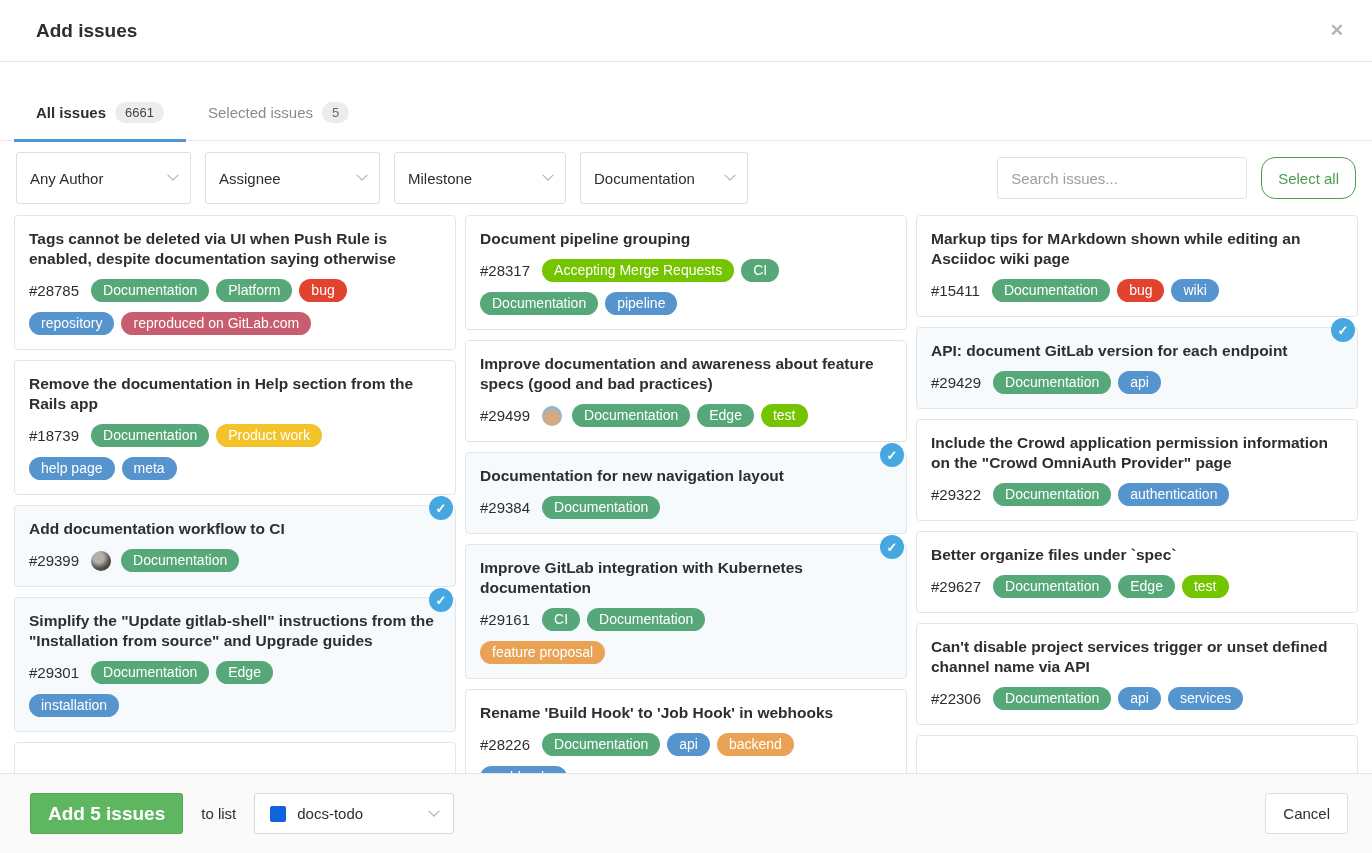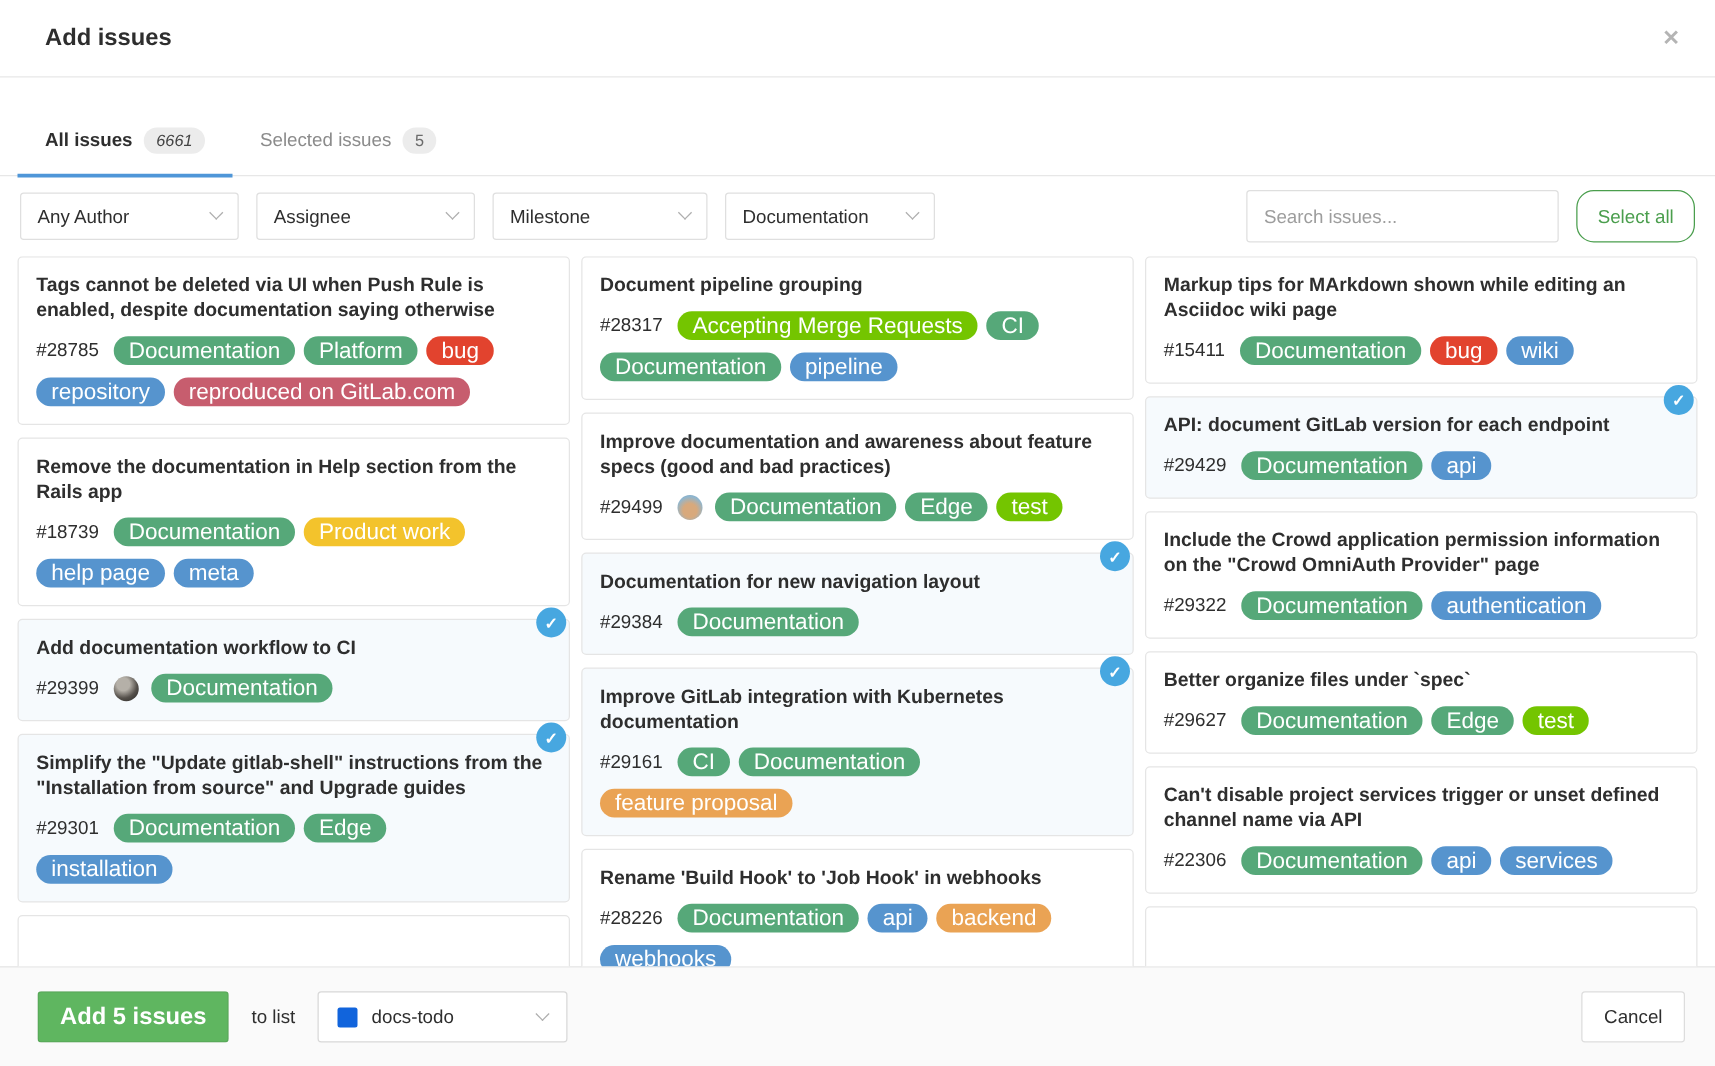"6661" .tab.active .tab-count { font-style: italic -> none }
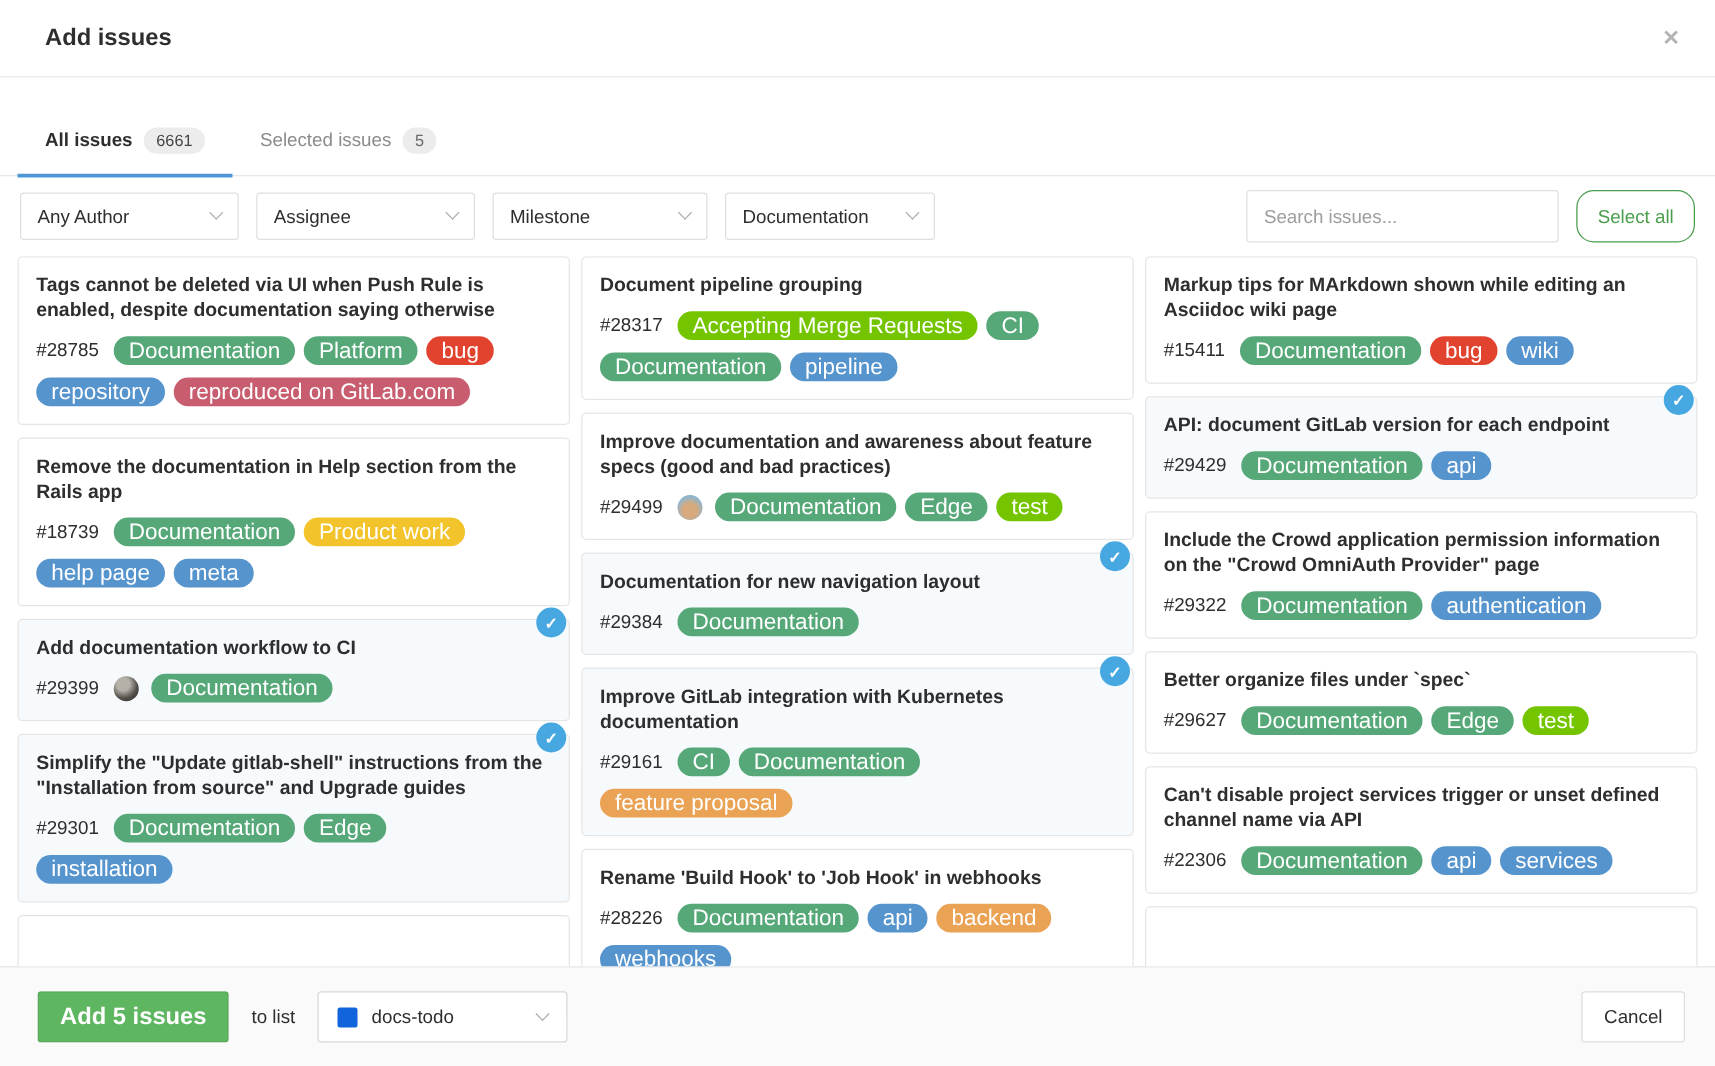"Any Author" .dropdown { height: 38px -> 52px }
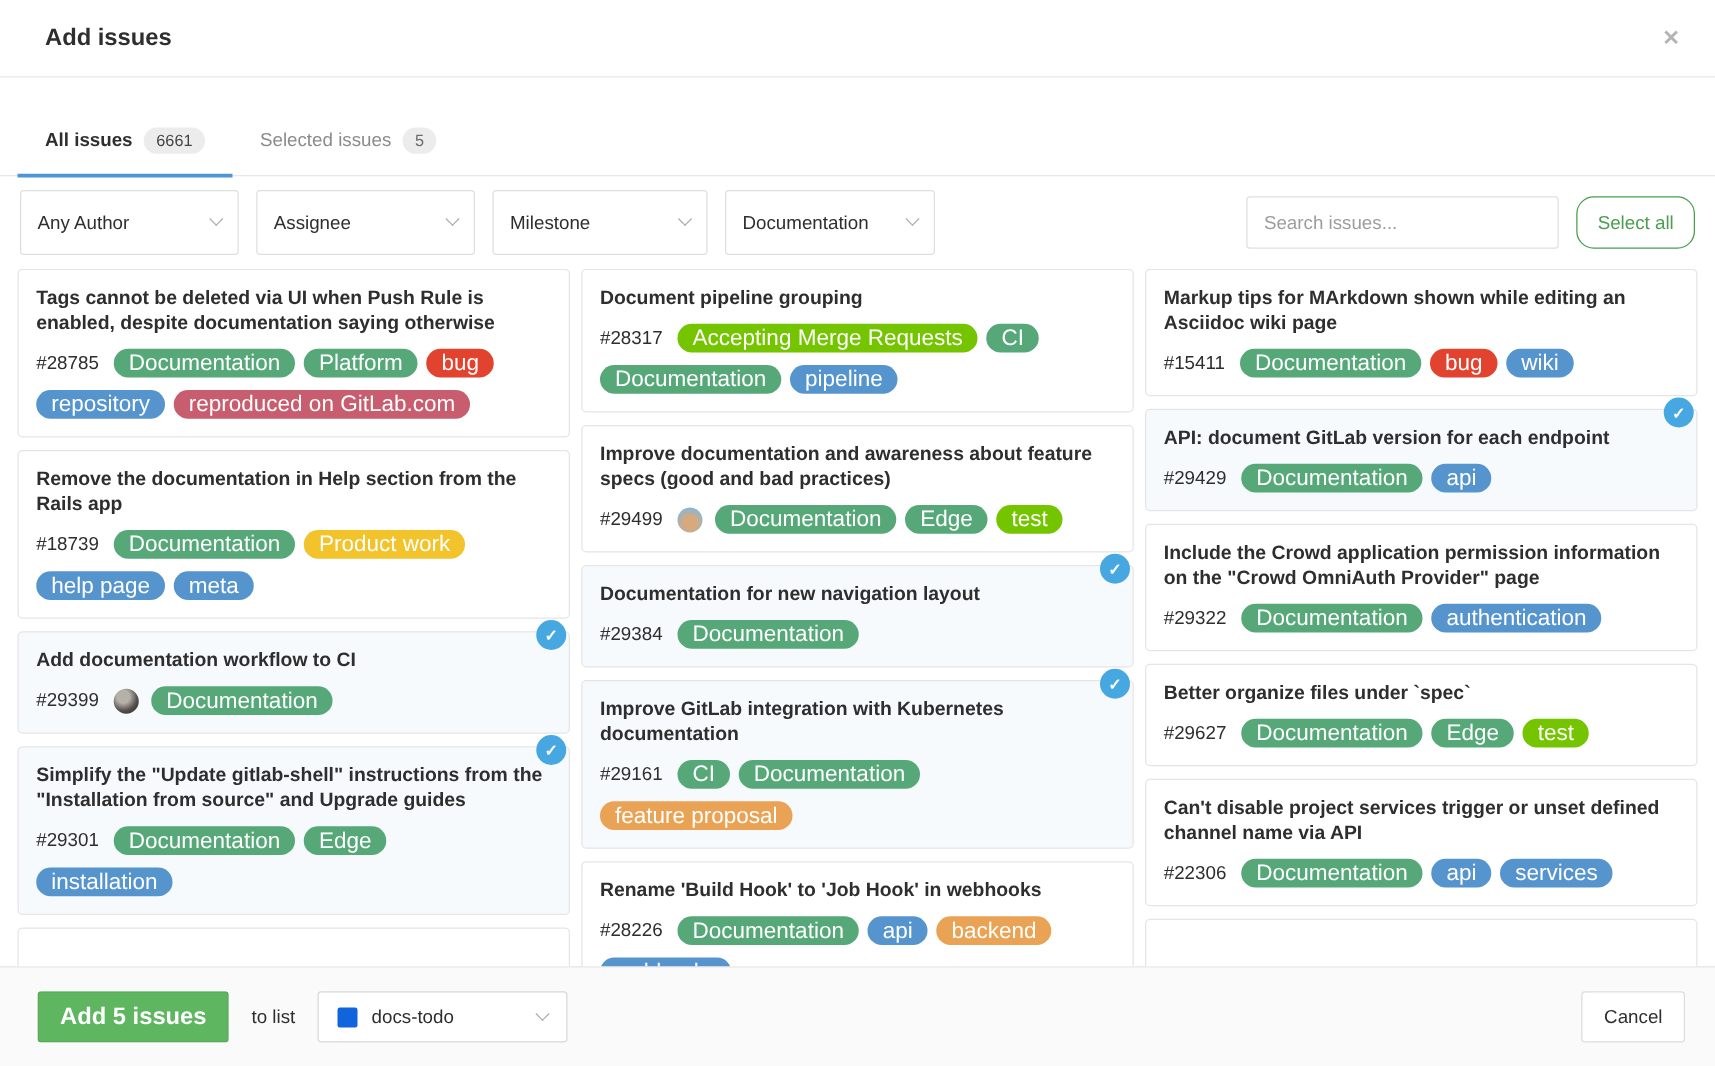"Accepting Merge Requests" .pill { font-size: 18px -> 14px }
